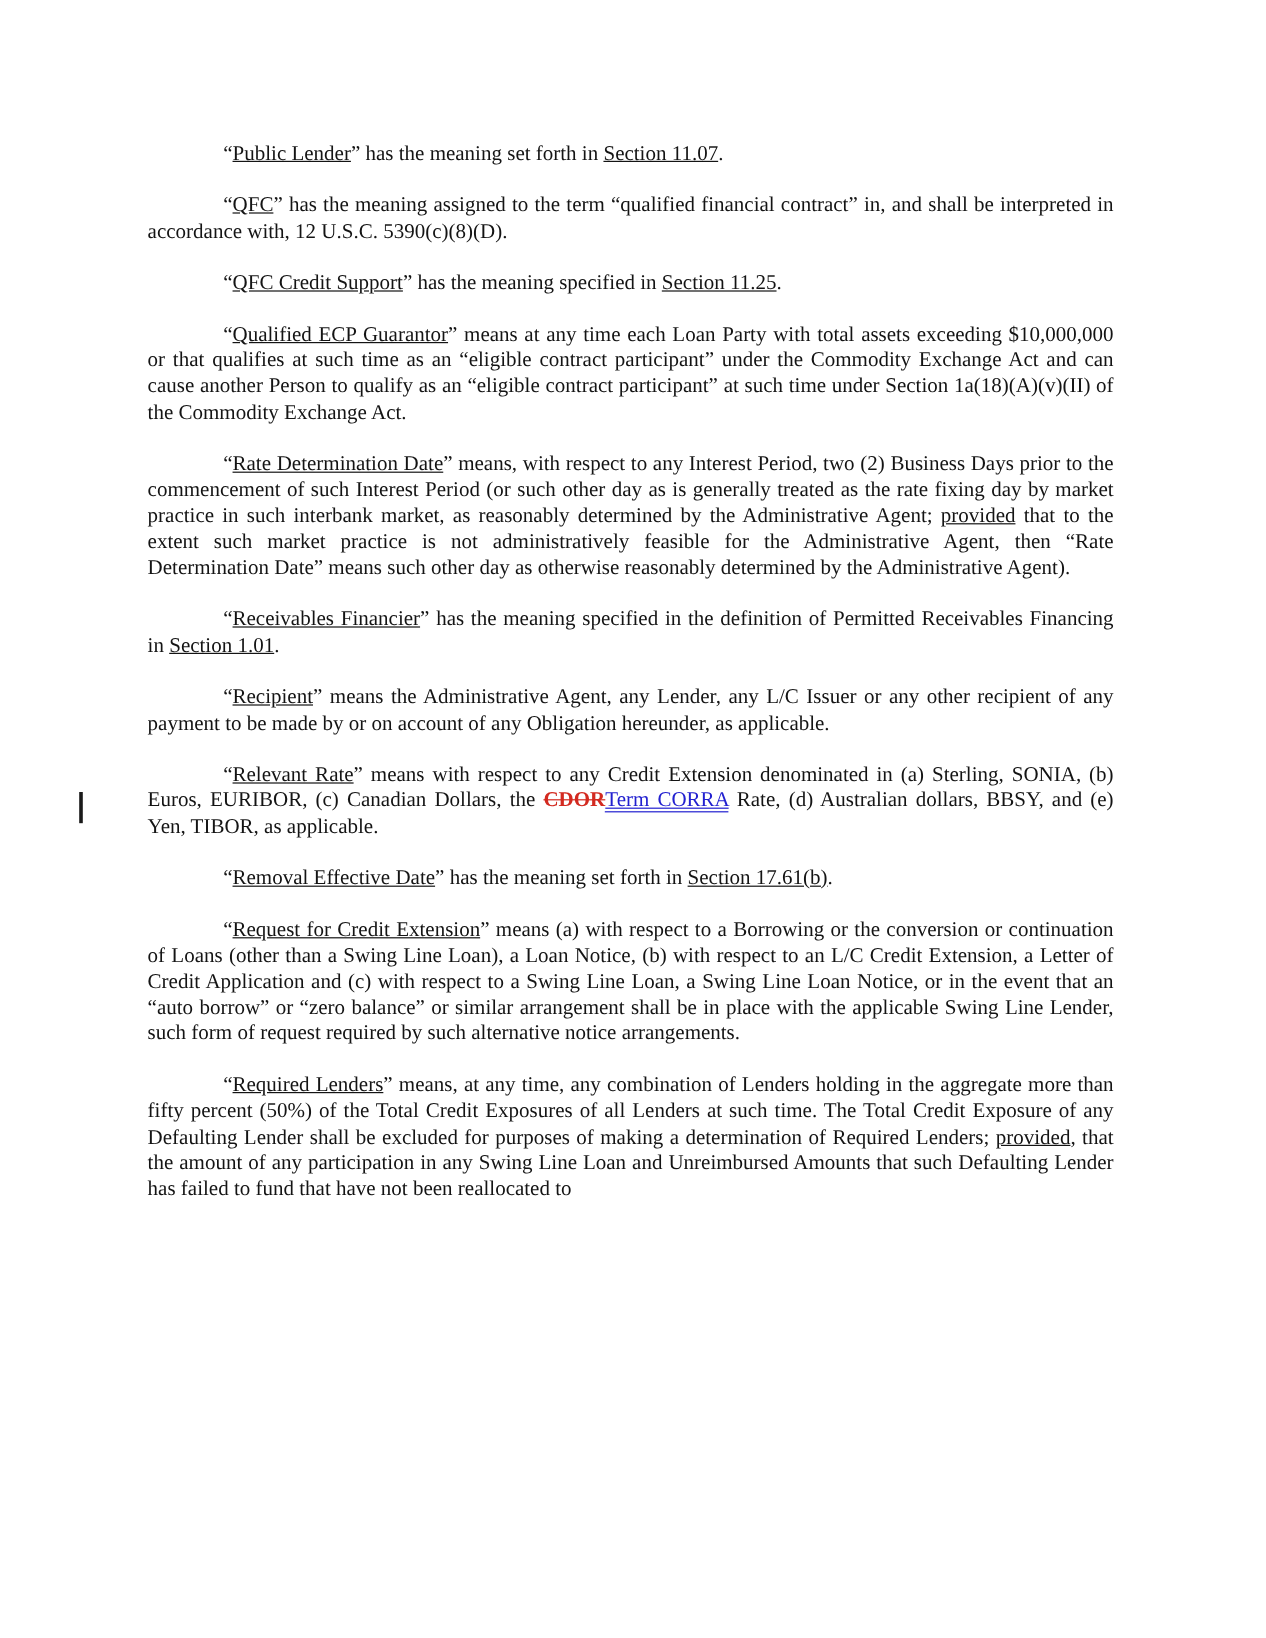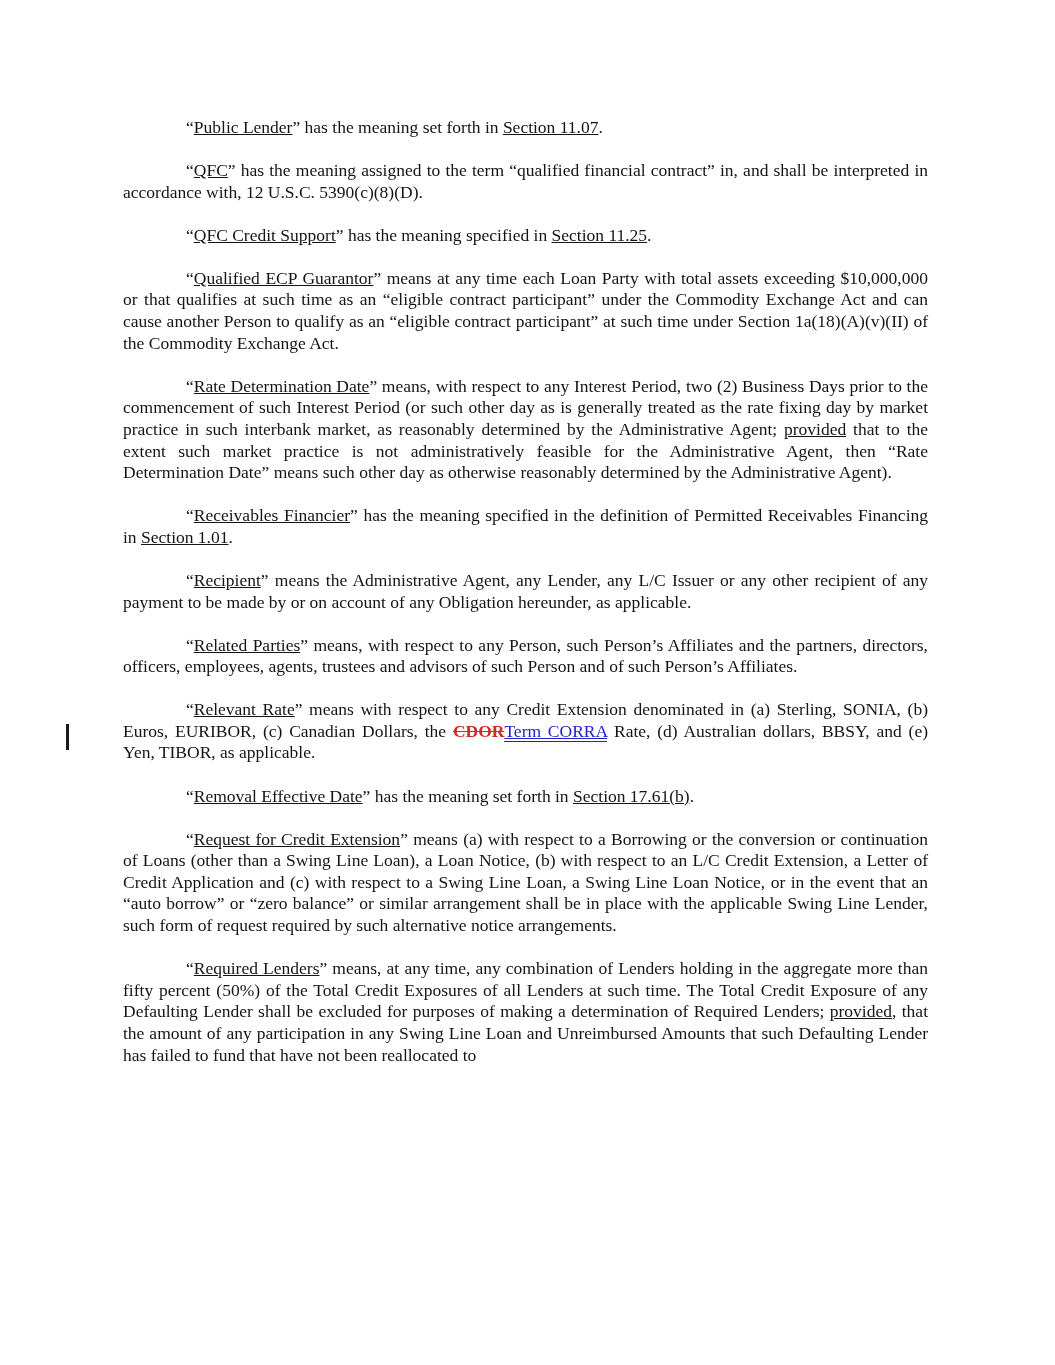"“Related Parties” means, with respect" p.para { html: <p><span>“</span><span>Related Parties</span><span>” means, with respect to any Person, such Person’s Affiliates and the partners, directors, officers, employees, agents, trustees and advisors of such Person and of such Person’s Affiliates.</span></p> -> none }
